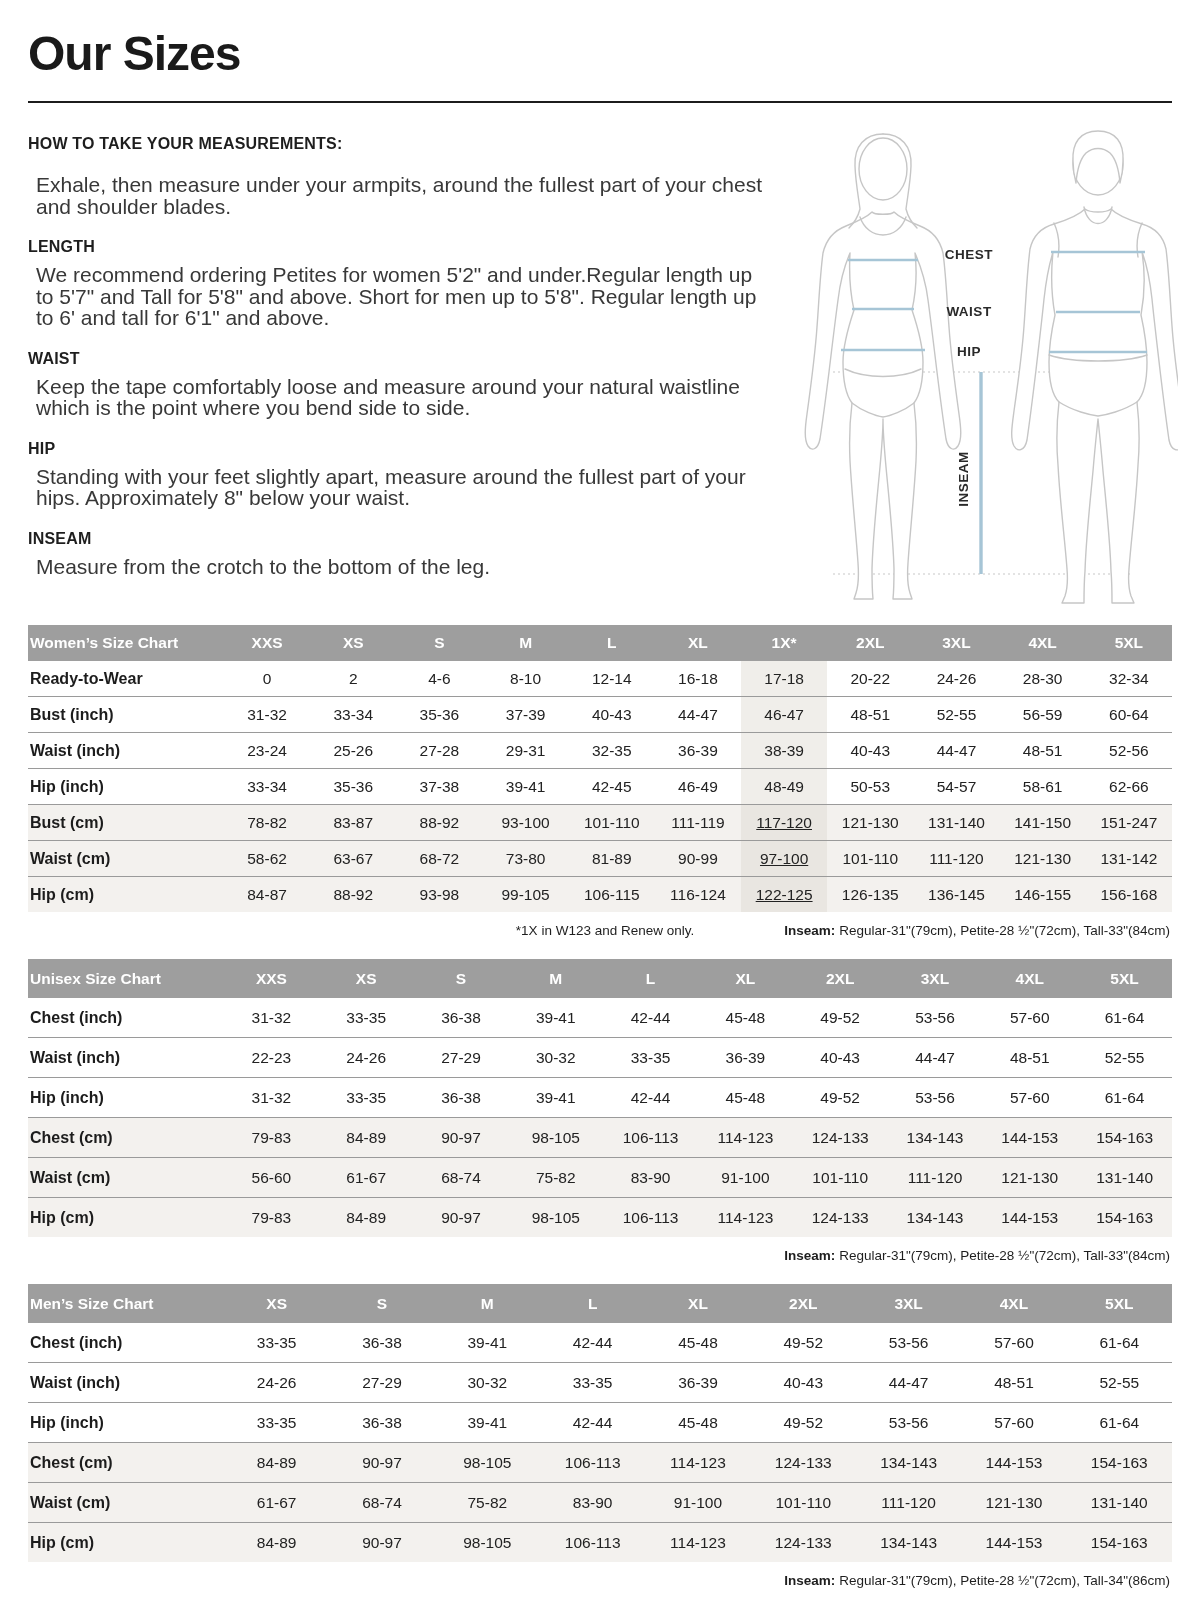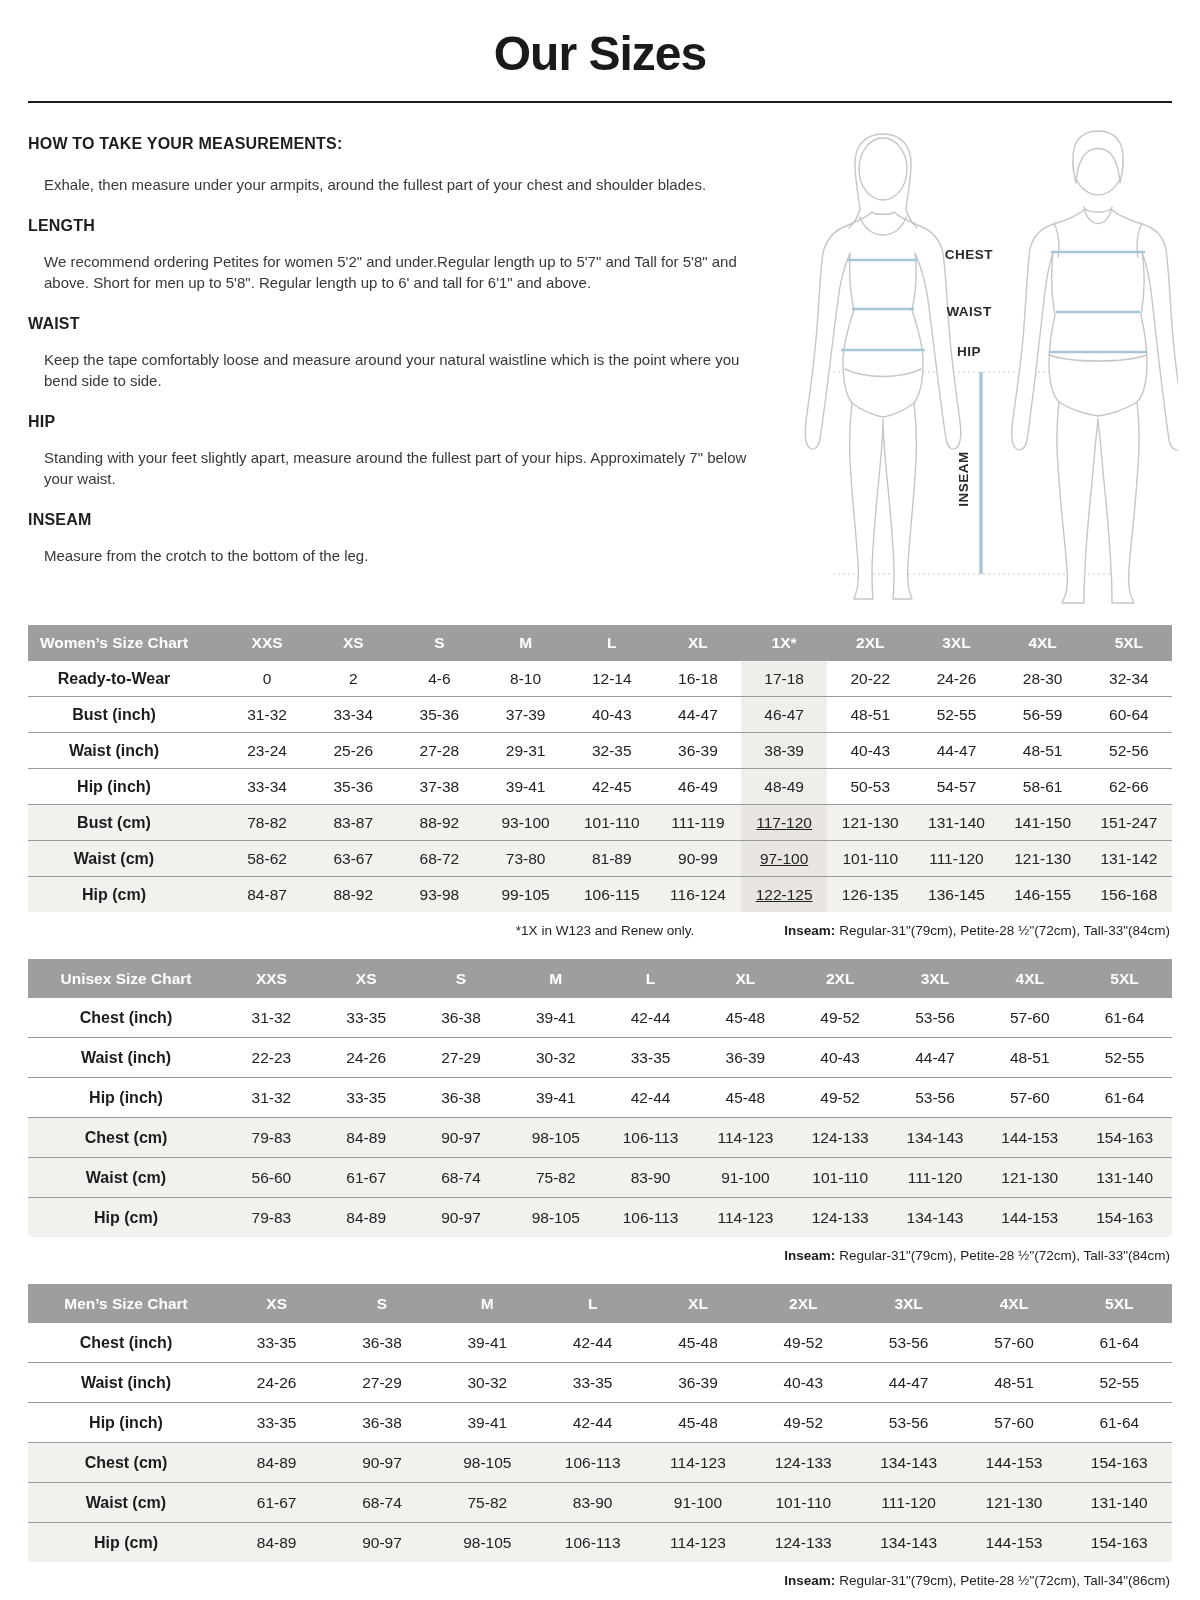"Our Sizes" h1.page-title { text-align: center -> none }
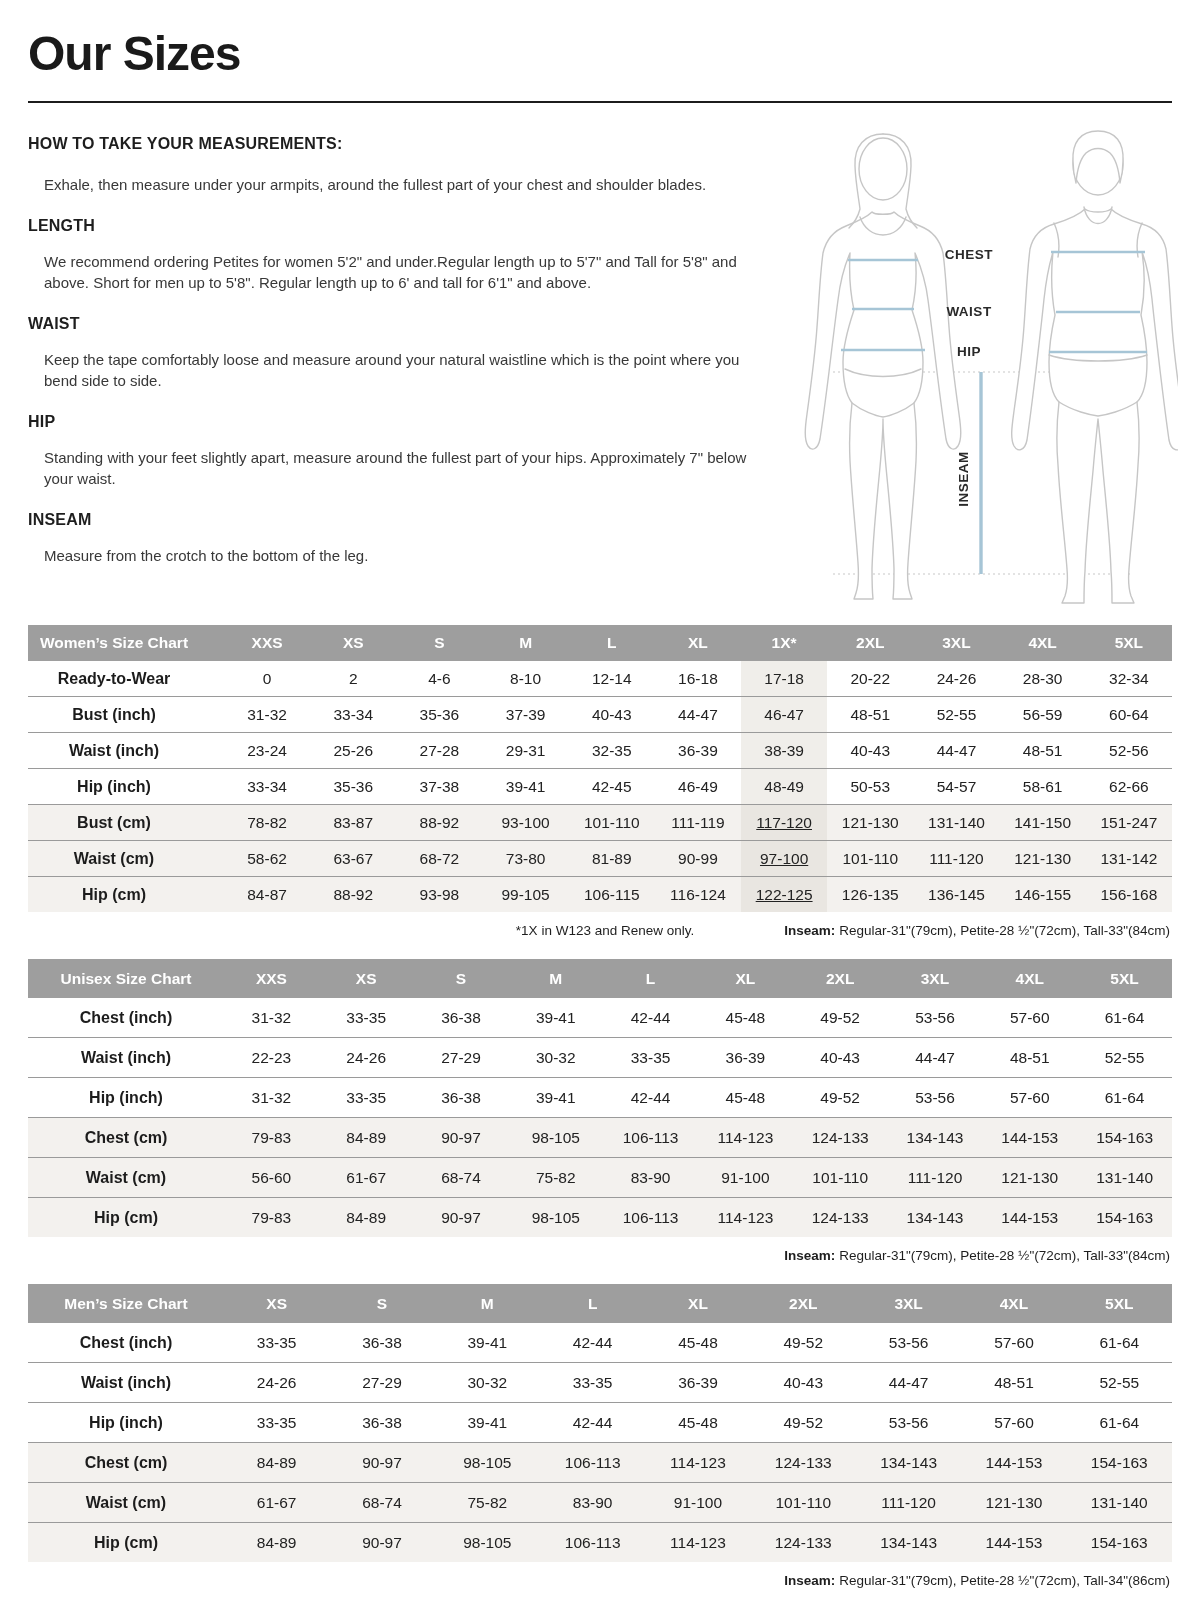"Exhale, then measure under your" .ms p { font-size: 15px -> 21px; margin: 16px -> 8px }
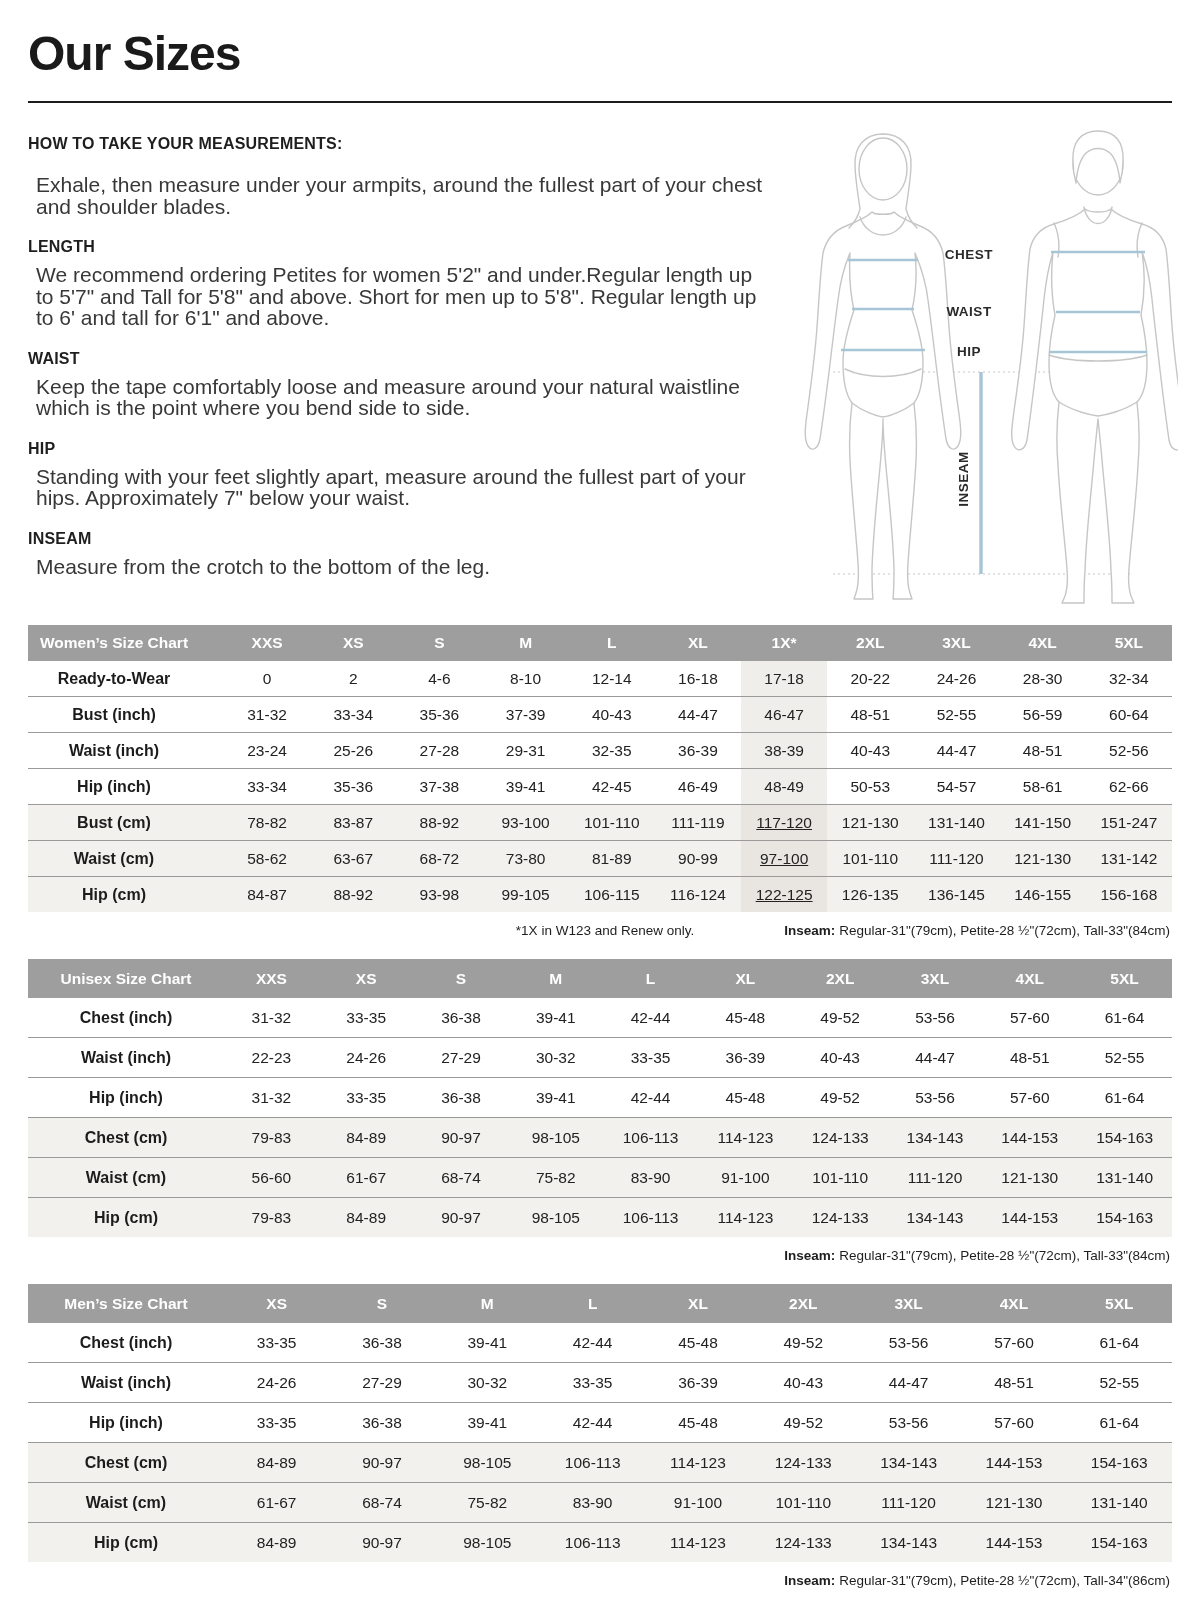"Standing with your feet slightly" p { text: 7 -> 8 }
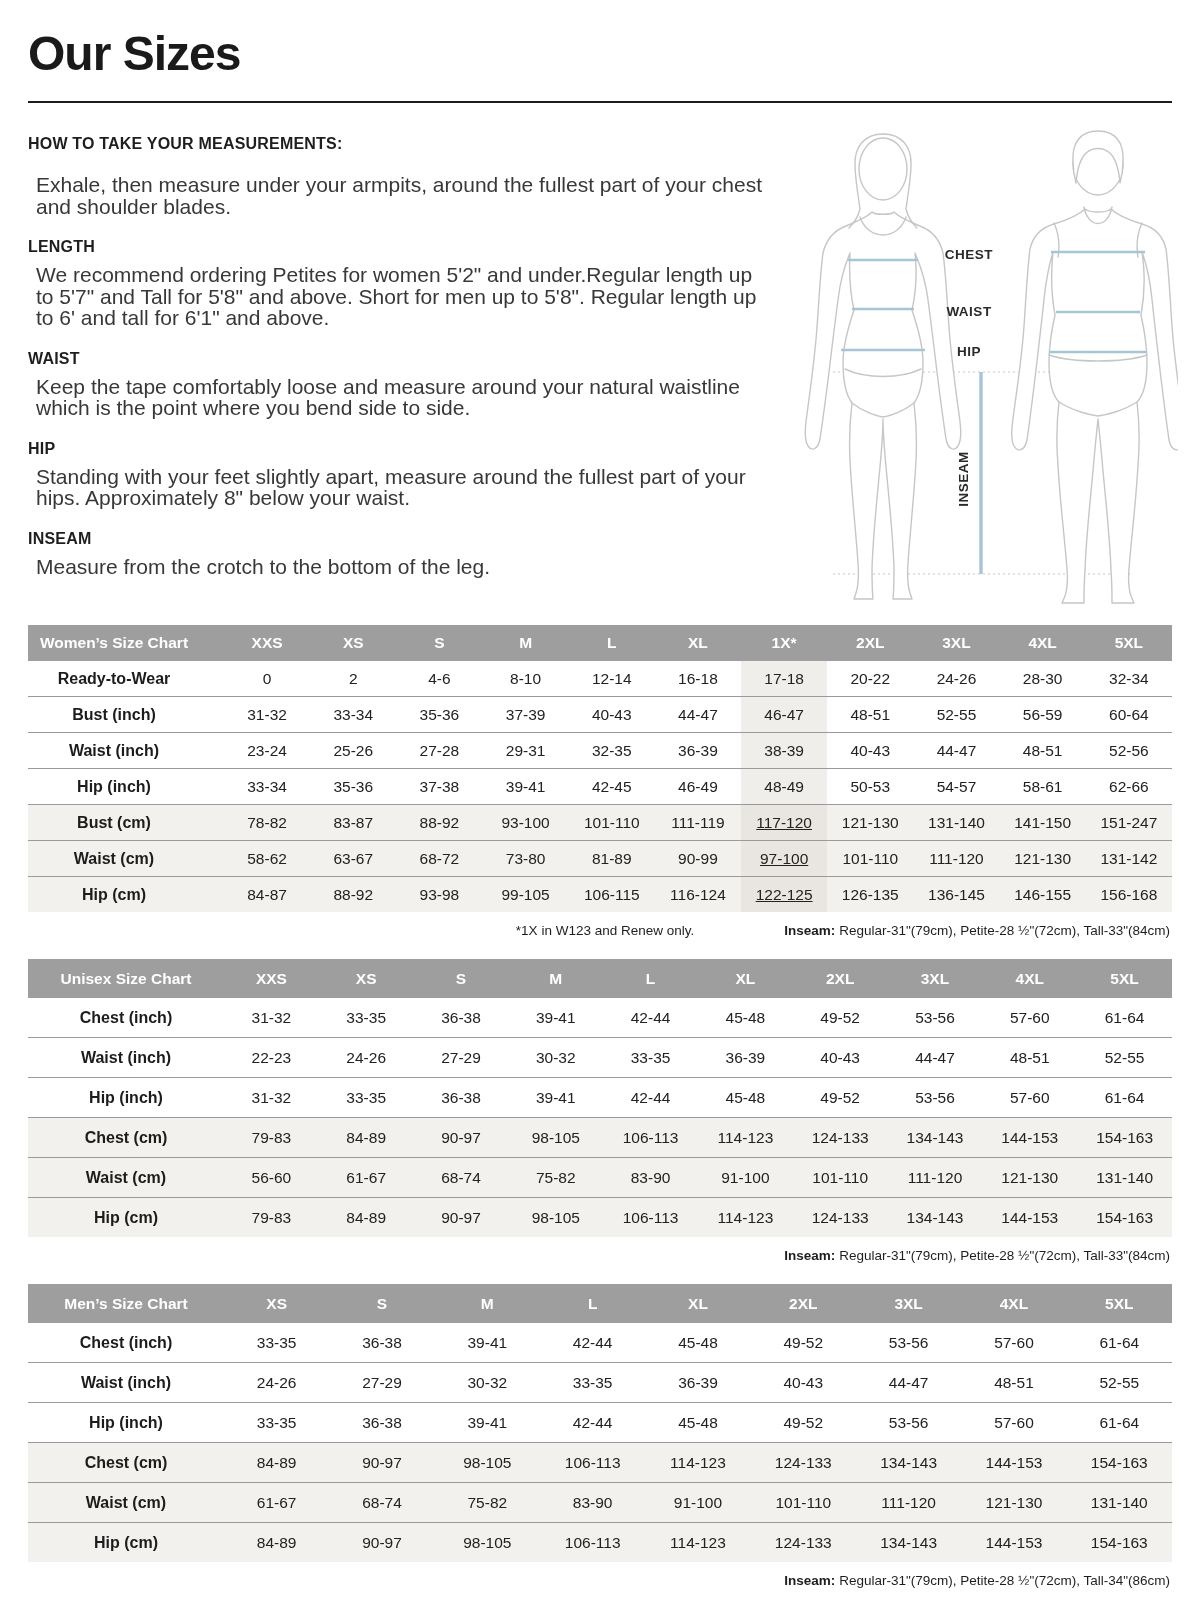"Women’s Size Chart" table.size-table .lbl { text-align: center -> left }
